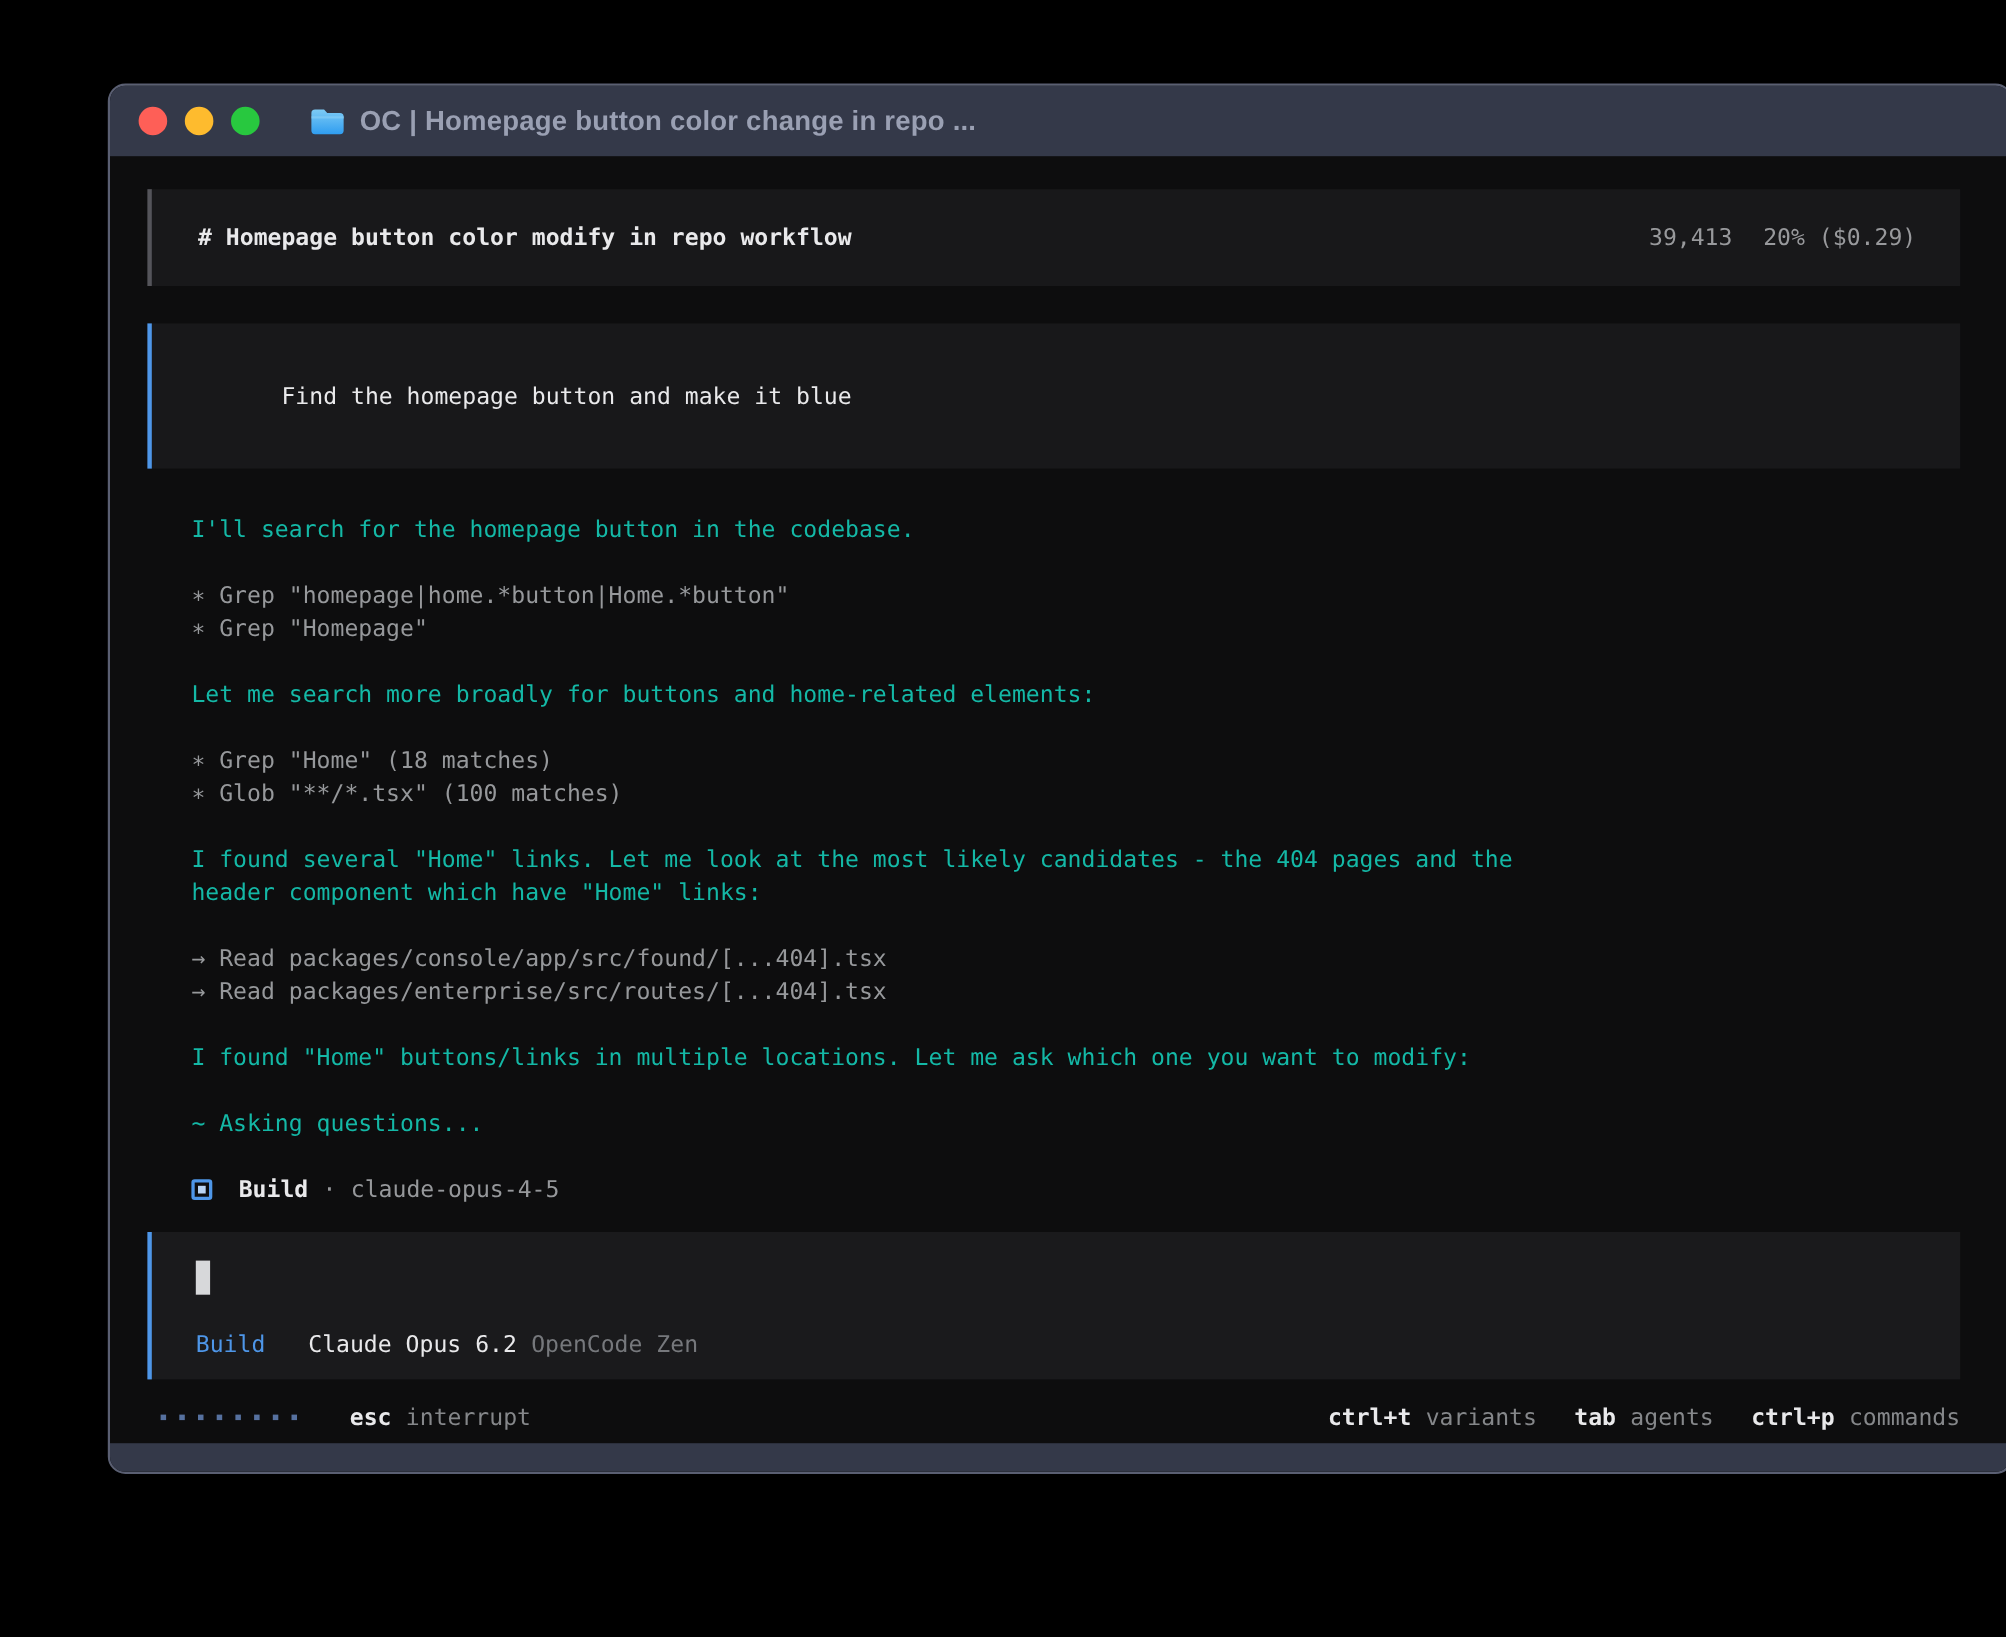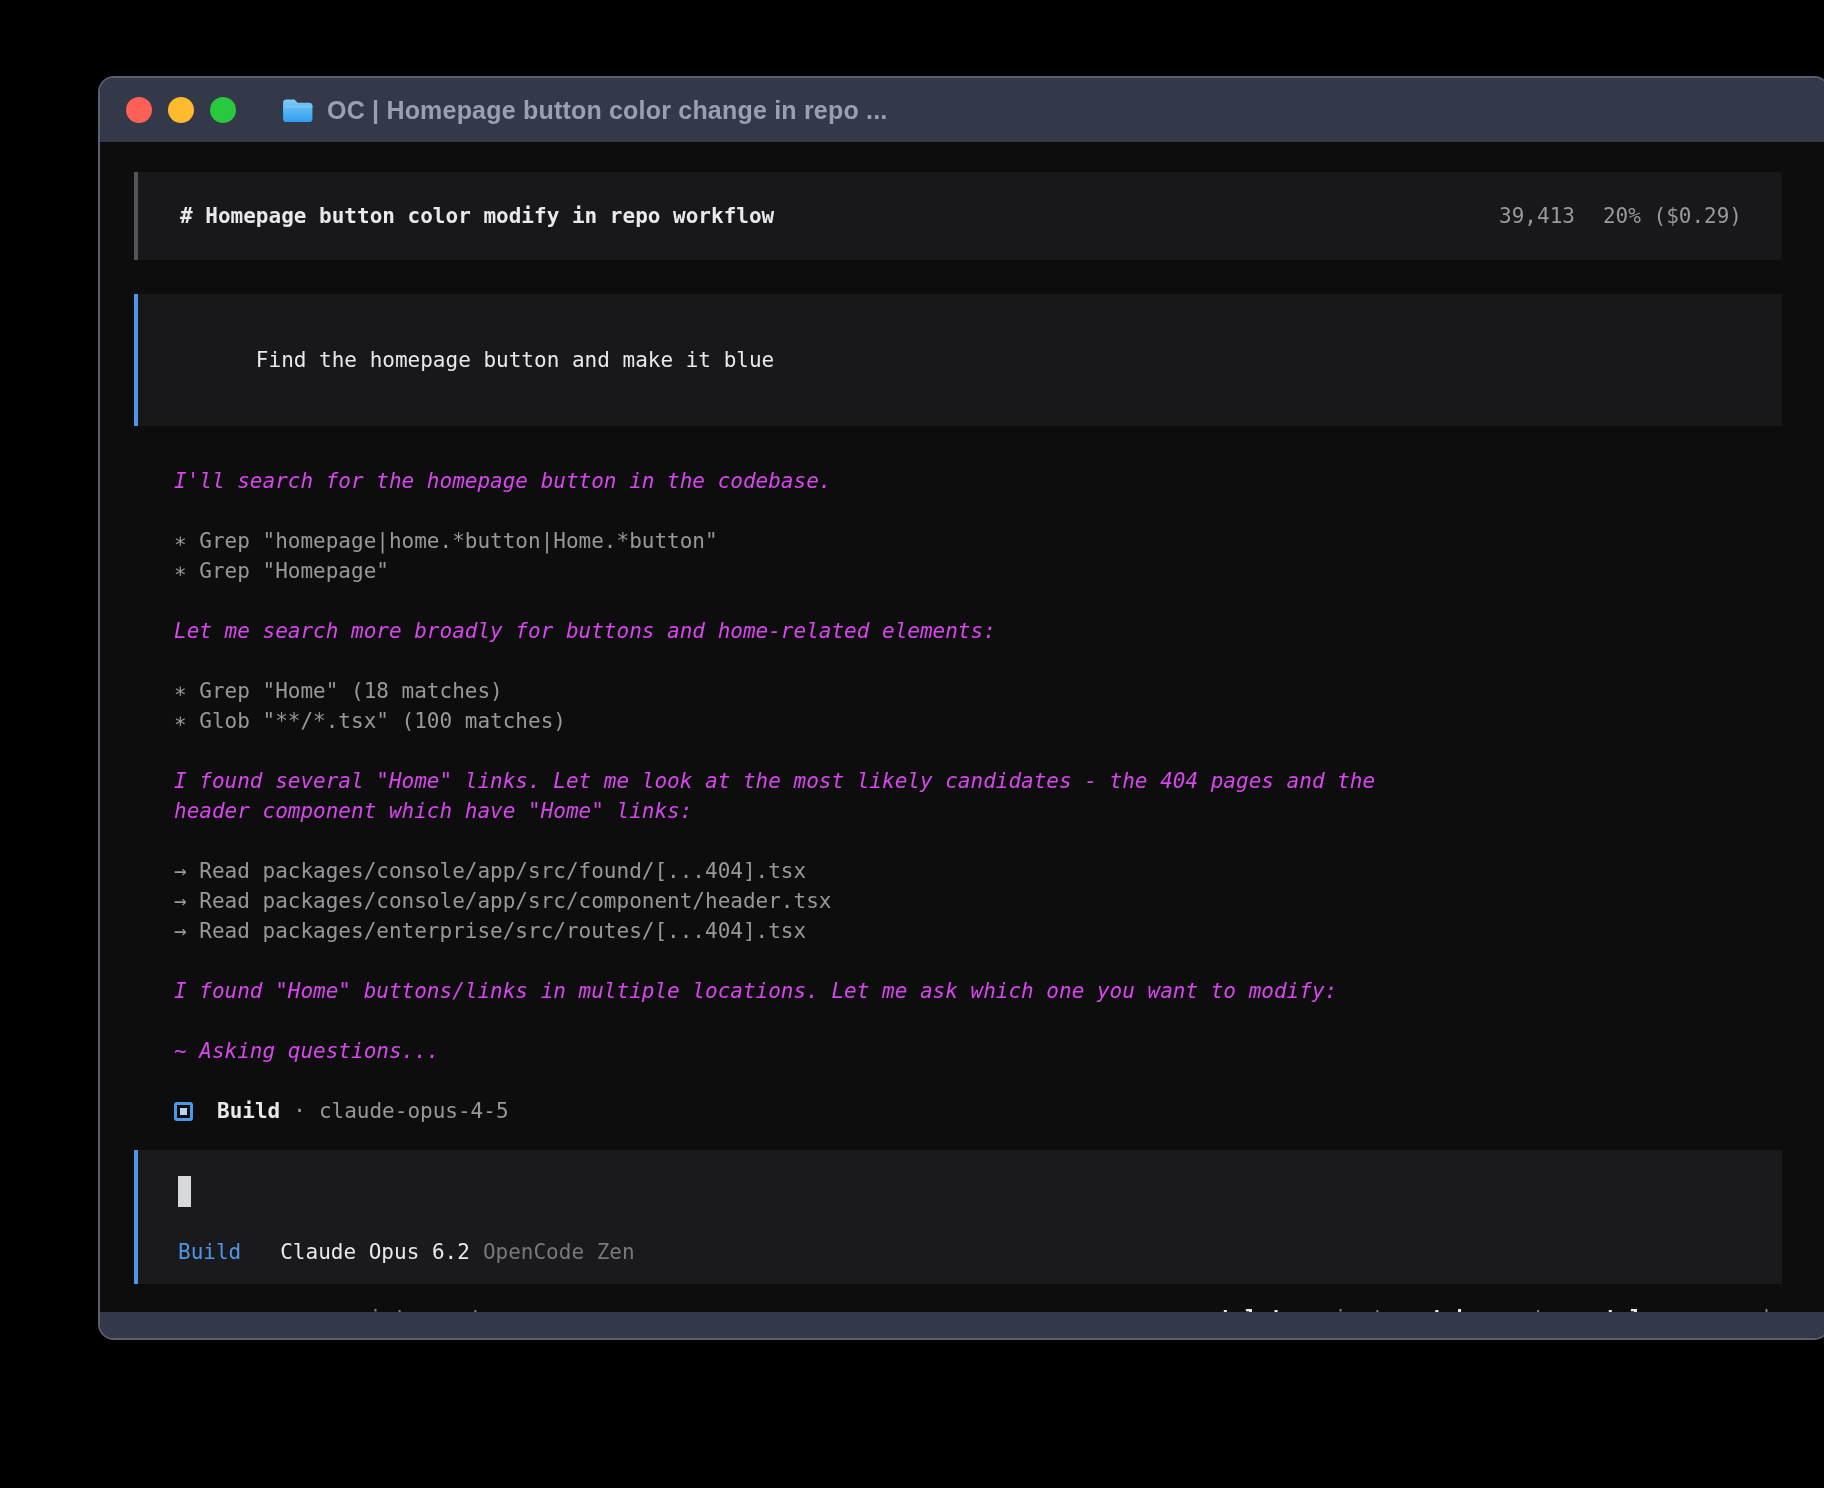"I'll search for the homepage" .t-line.white { color: #d946ef -> #14b8a6; font-style: italic -> none }
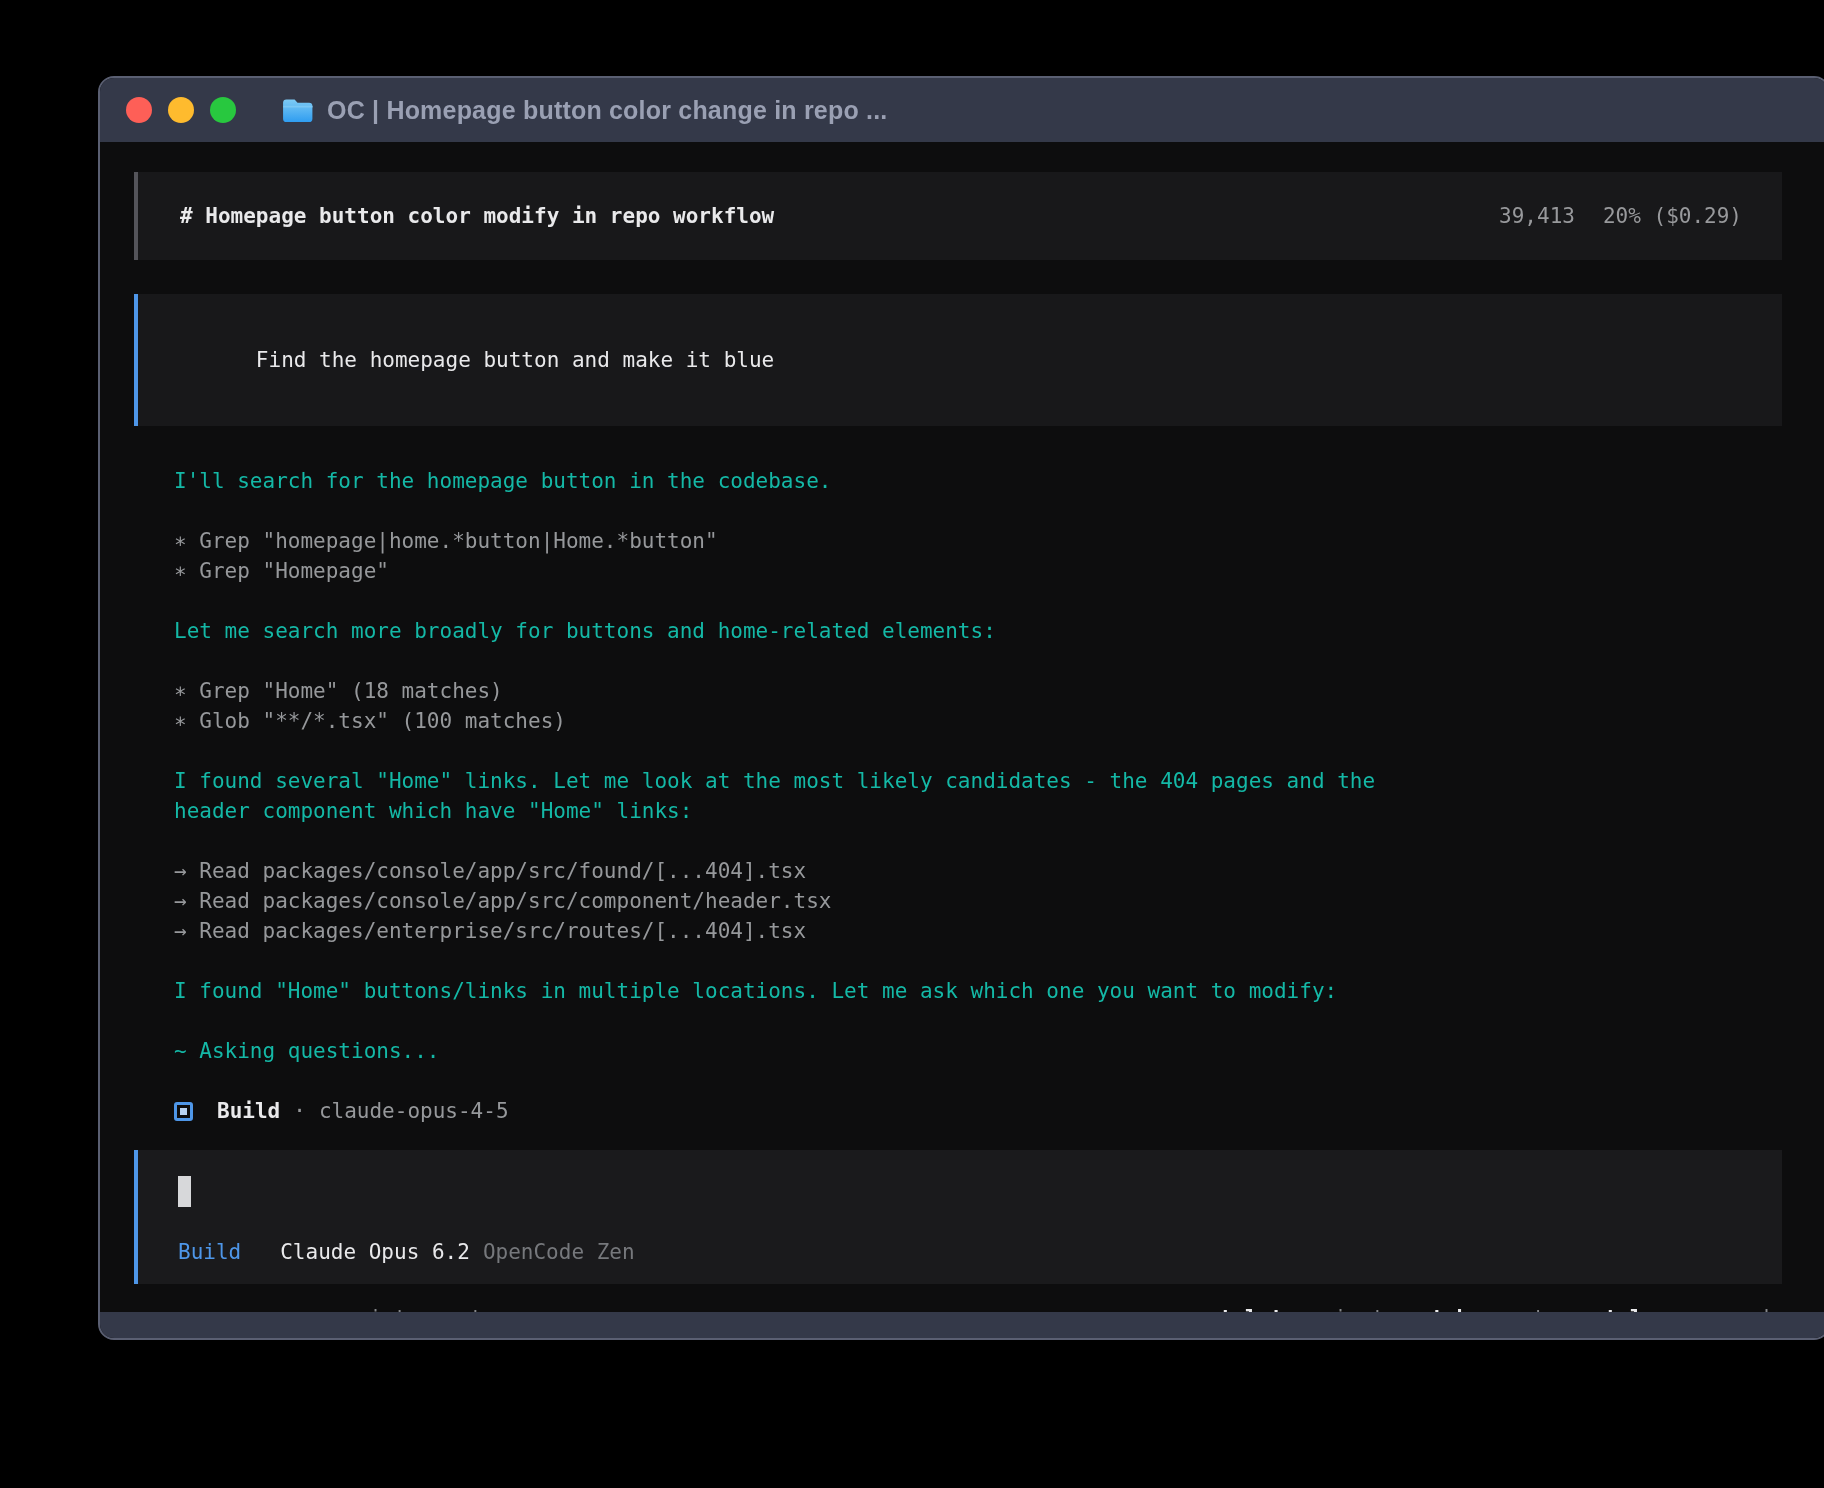"→ Read packages/console/app/src/component/header.tsx" div.t-line { html: <div>→ Read packages/console/app/src/component/header.tsx</div> -> none }
